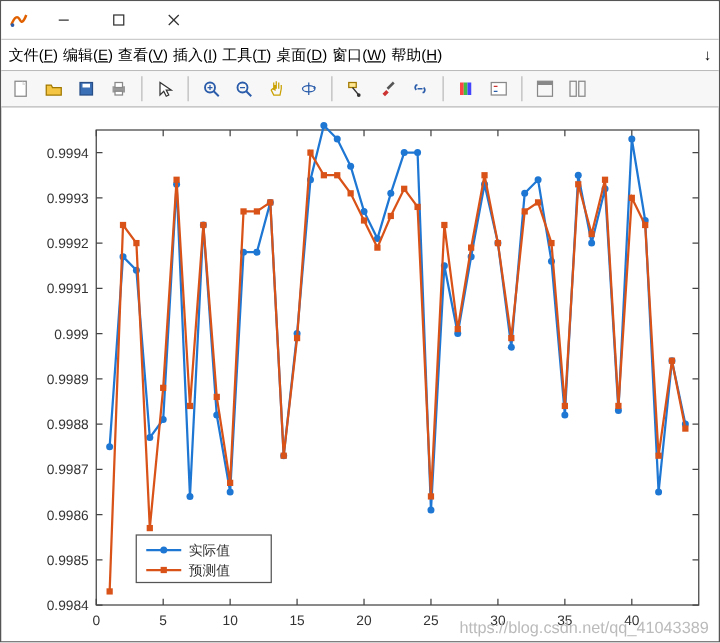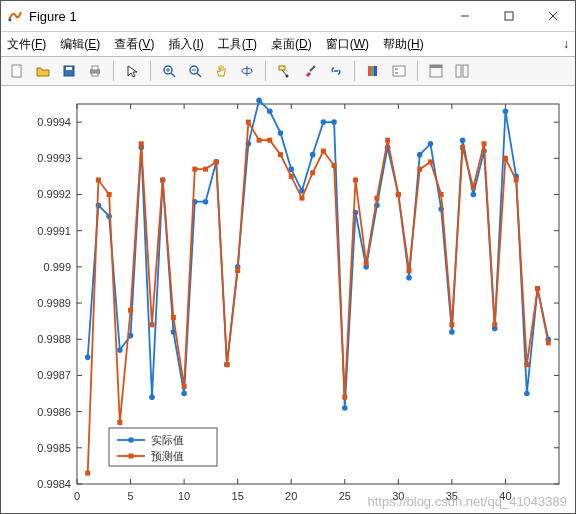"Figure 1" span.title-text { html: <span>Figure 1</span> -> none }
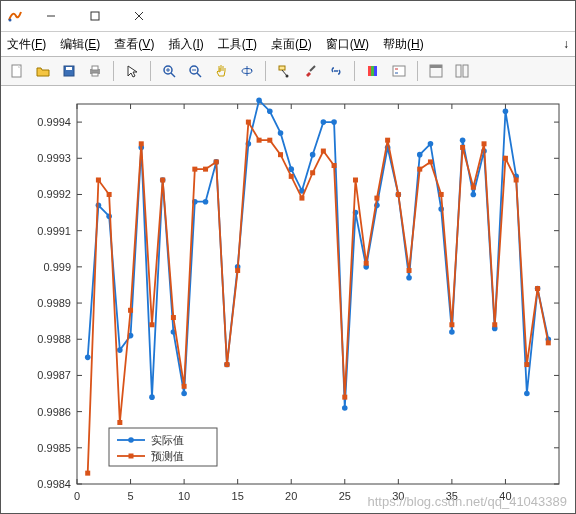"文件(F)" .menubar { gap: 14px -> 4px }
